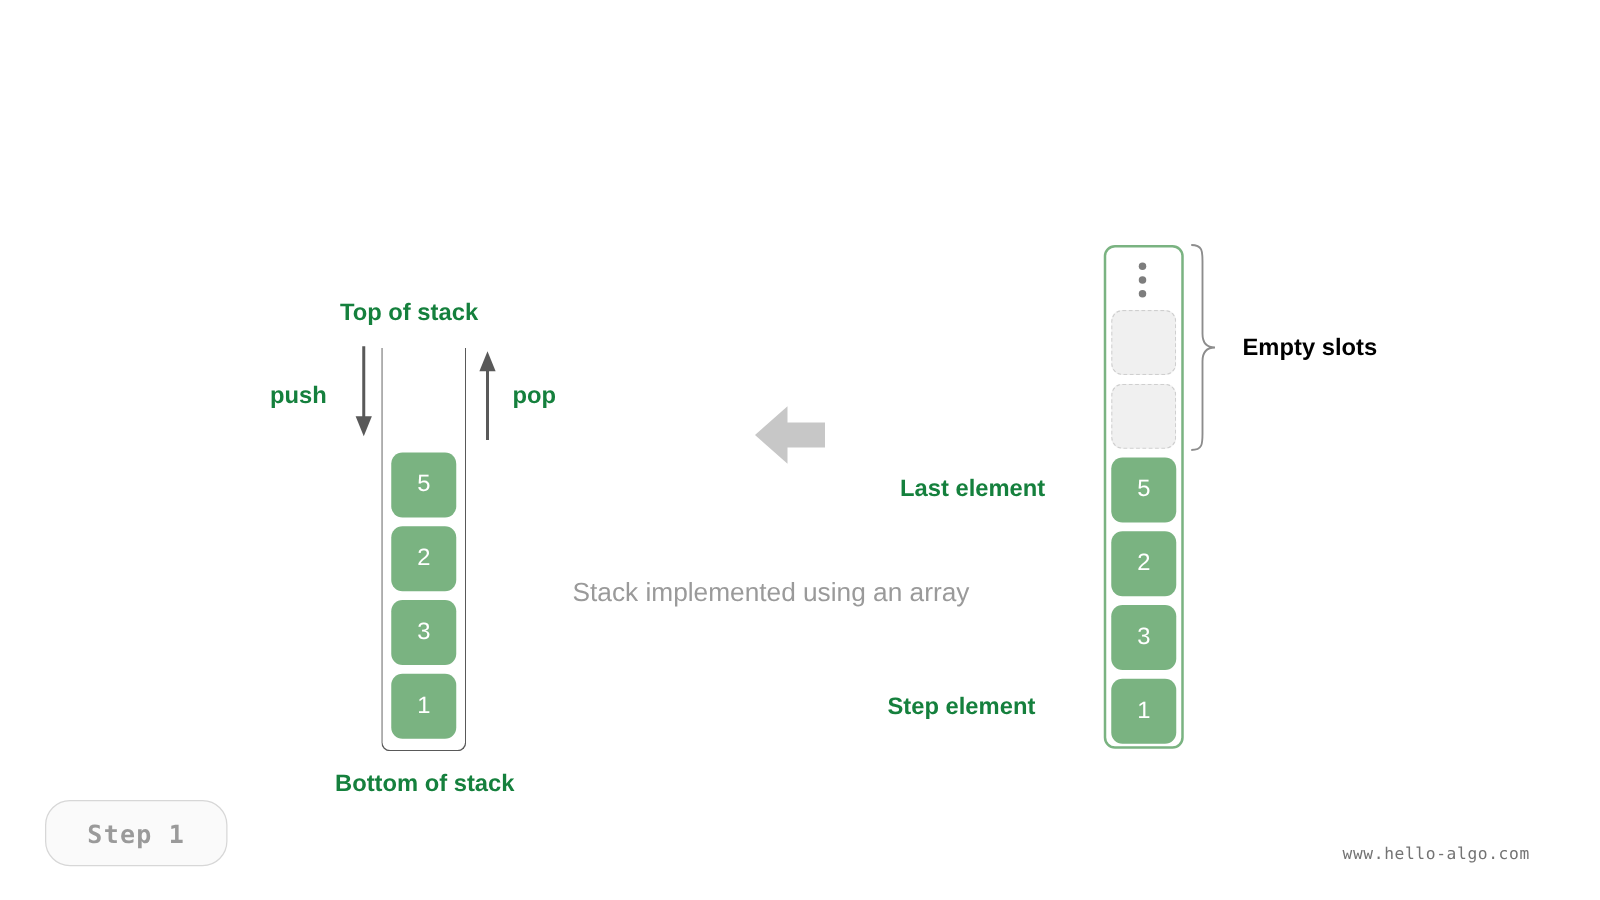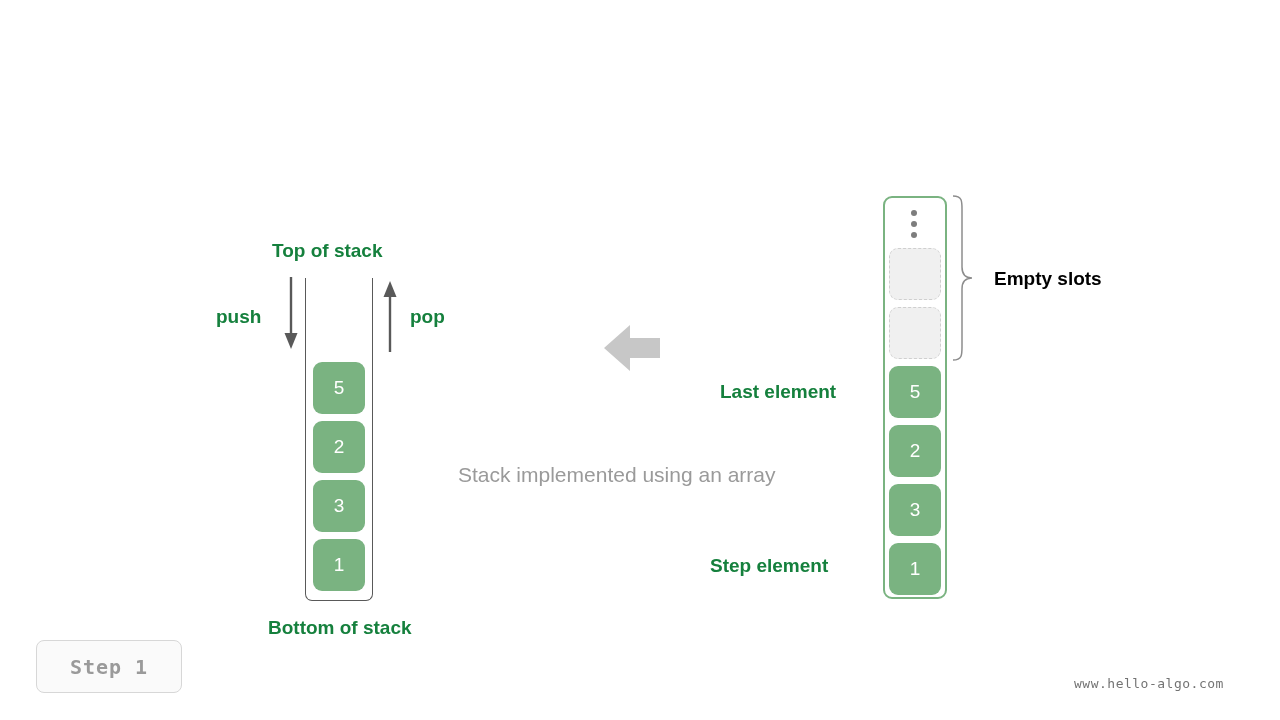"Step 1" #step-badge { border-radius: 8px -> 20px }
